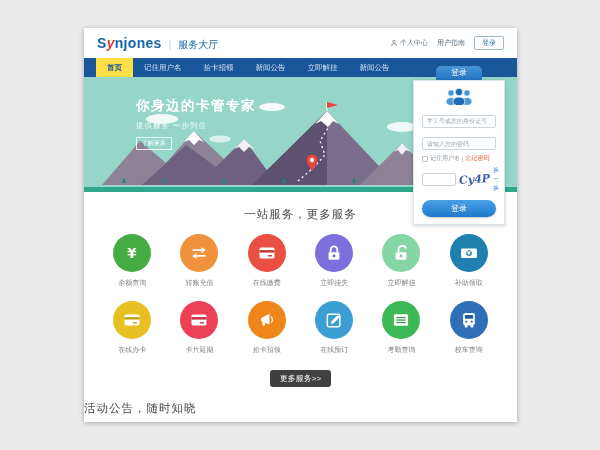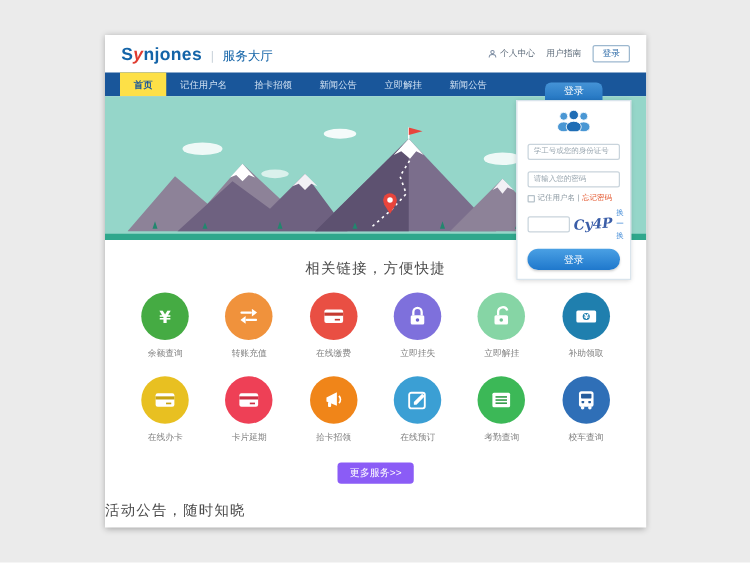"你身边的卡管专家" div.hero-text { html: none -> <div> <div>你身边的卡管专家</div> <div>提供服务 一步到位</div> <button>了解更多</button> </div> }
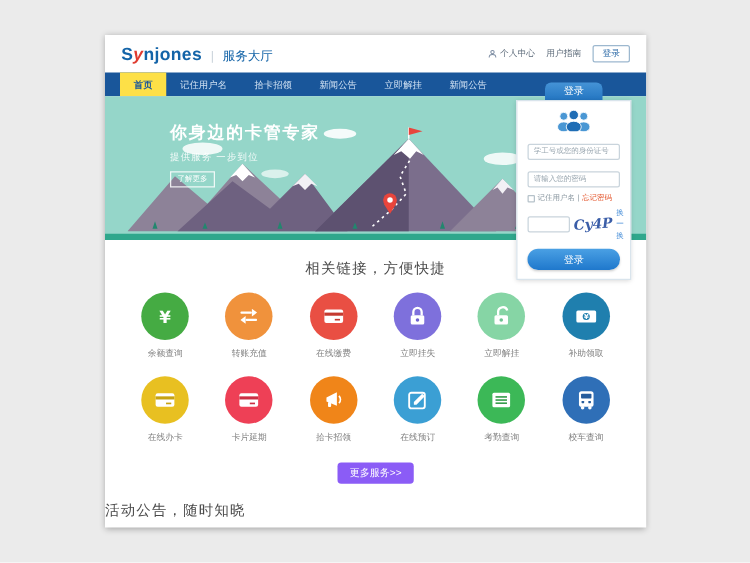"相关链接，方便快捷" div.section-title { text: 相关链接，方便快捷 -> 一站服务，更多服务 }
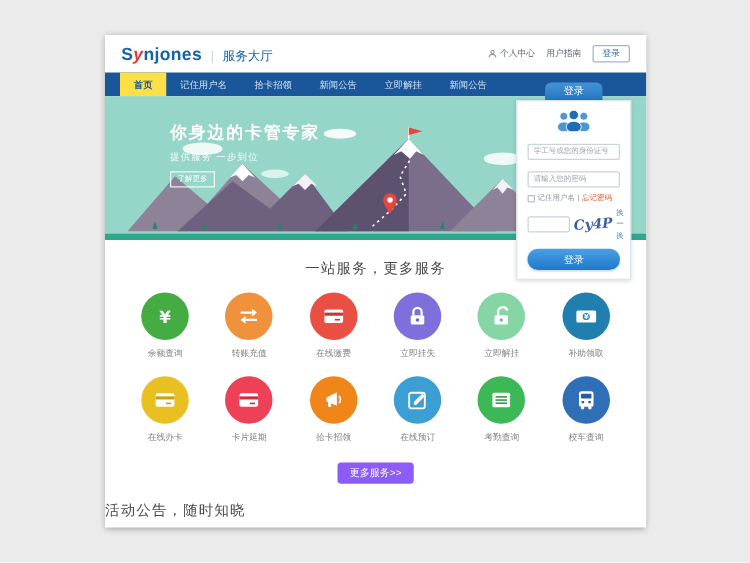"更多服务>>" .btn-more { background: #8b5cf6 -> #404040 }
